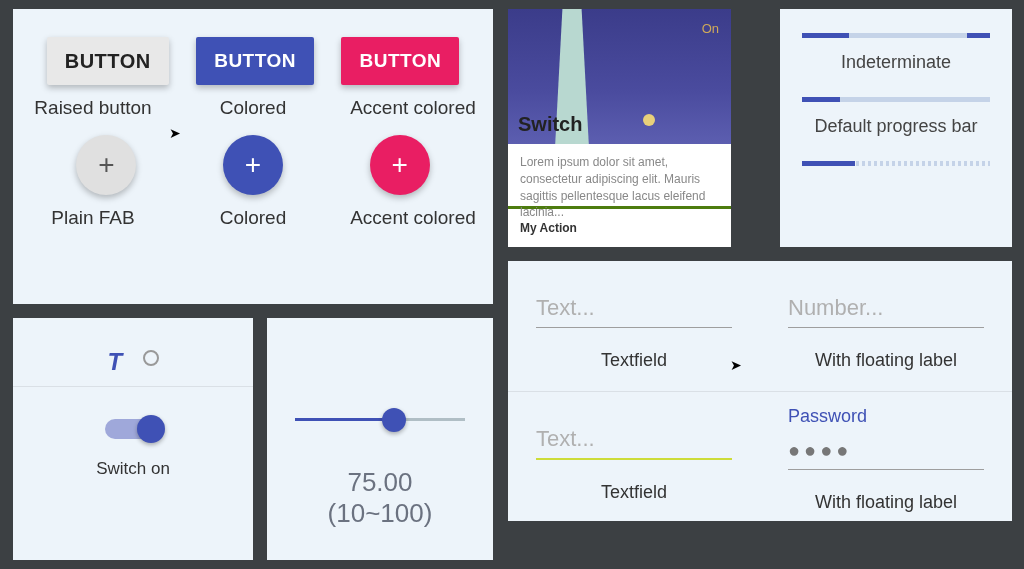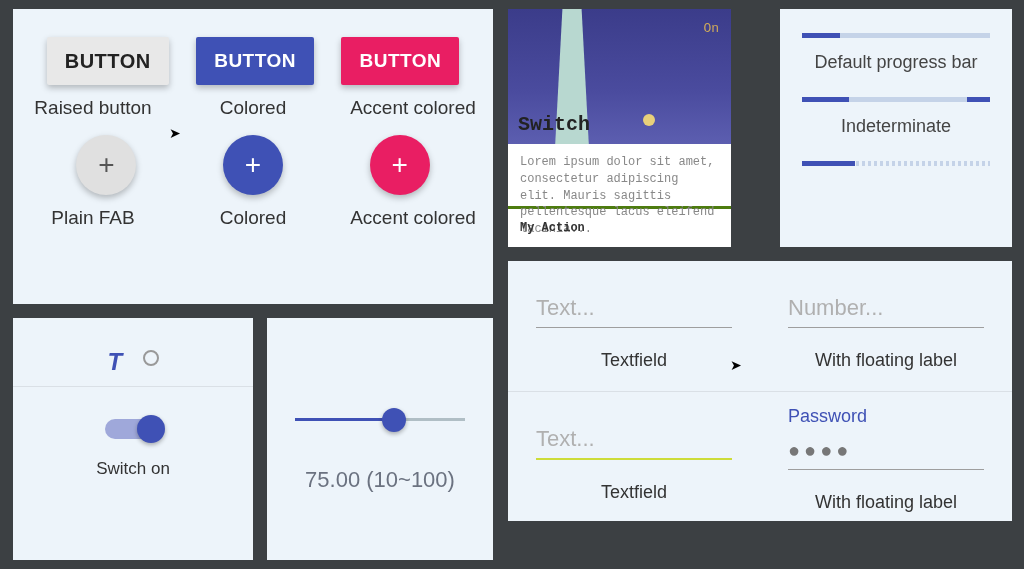"On" .p-card { font-family: Liberation Mono, monospace -> none }
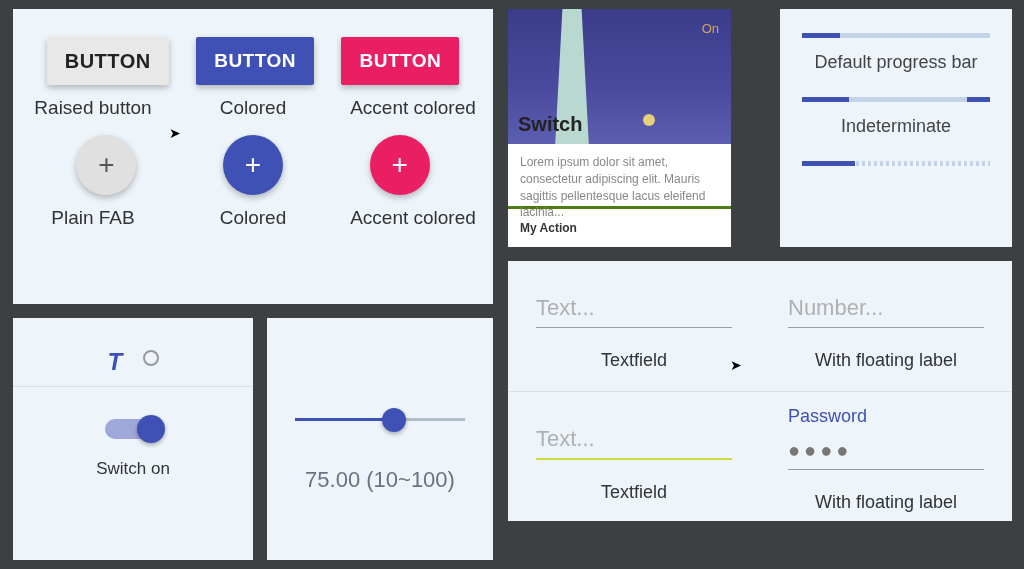"Default progress bar" div.prog-item { order: before "Indeterminate" -> after "Indeterminate" }
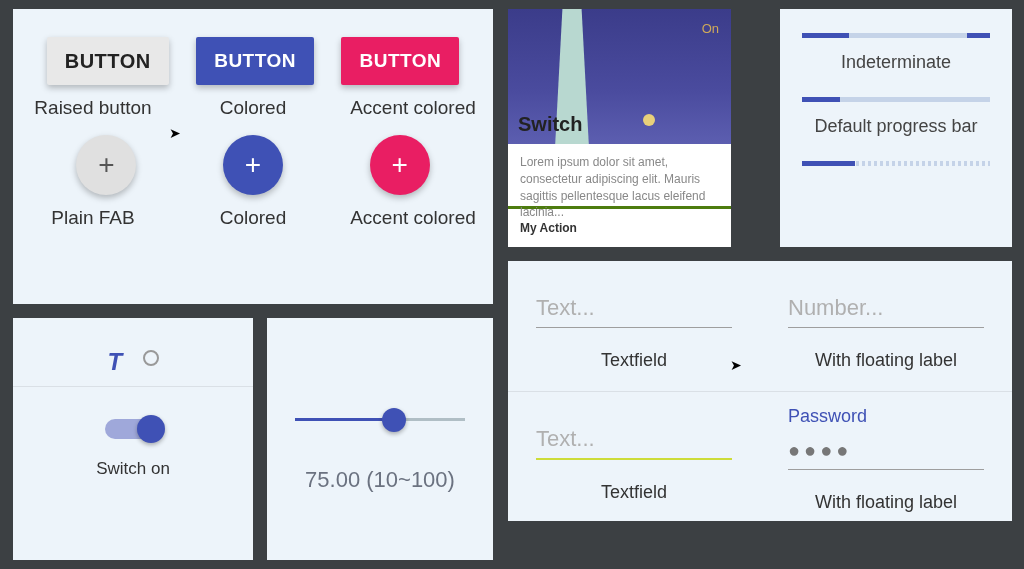"75.00 (10~100)" .slider-lbl { font-size: 22px -> 26px }
